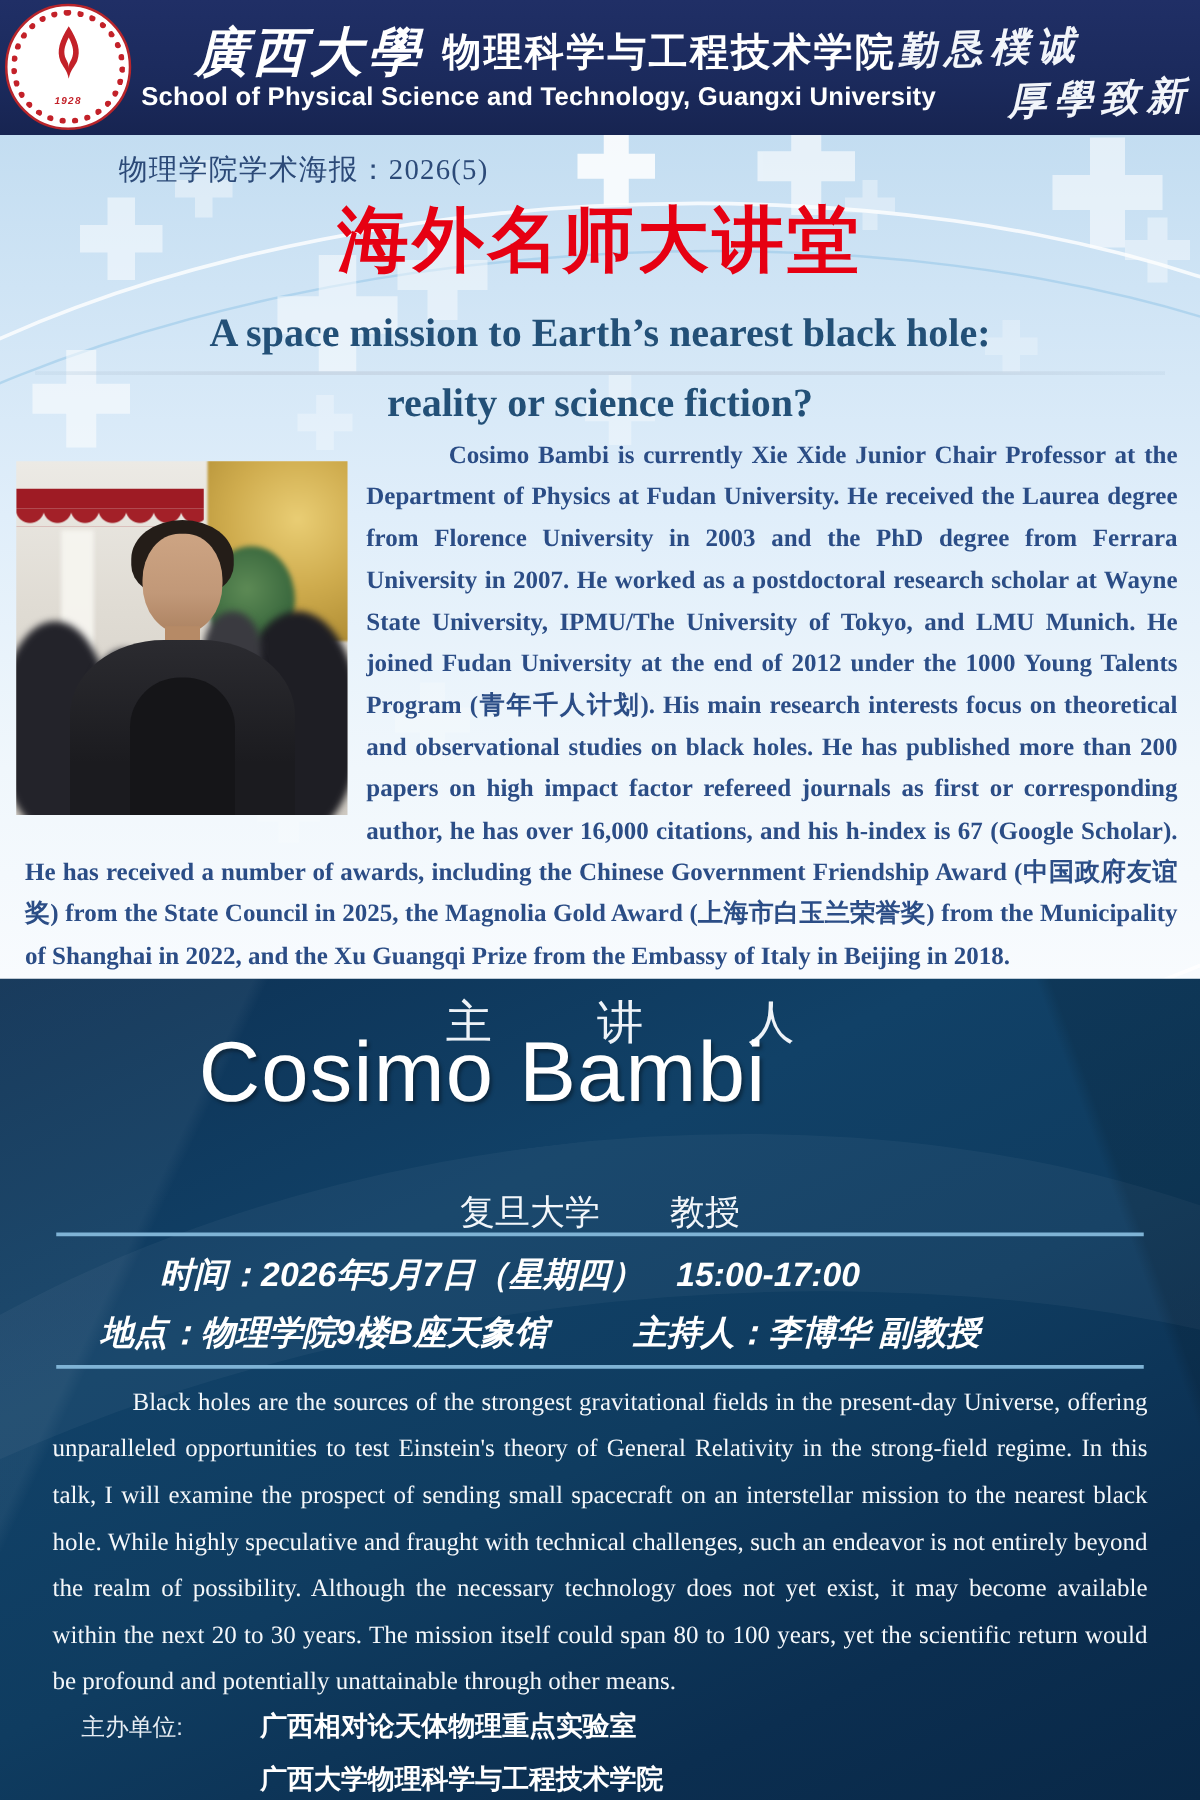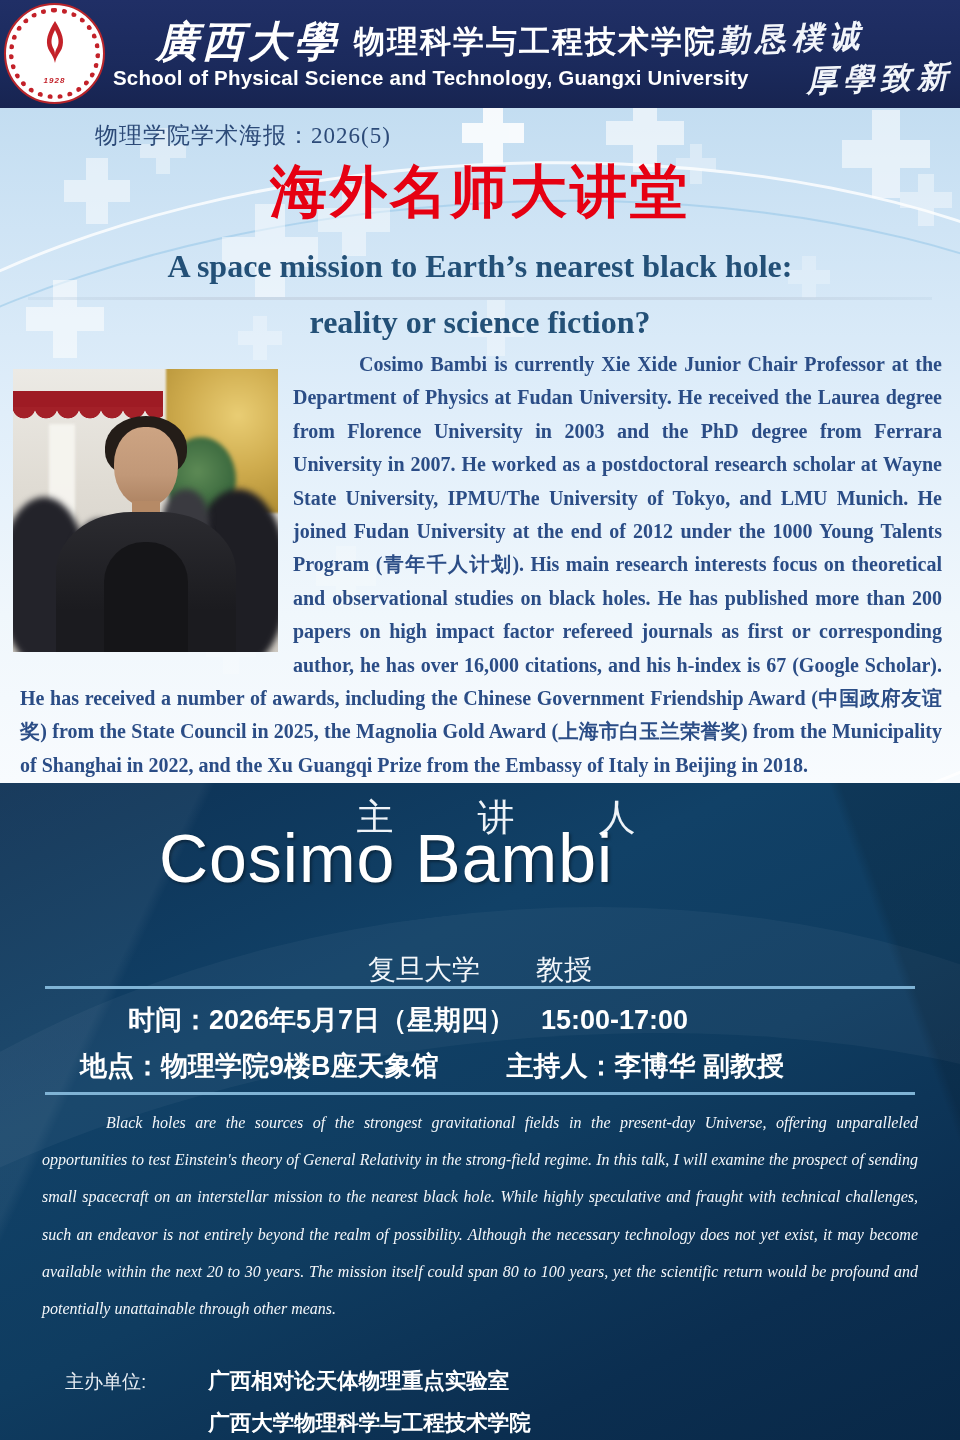"时间：2026年5月7日（星期四） 15:00-17:00" .detail-row { font-style: none -> italic }
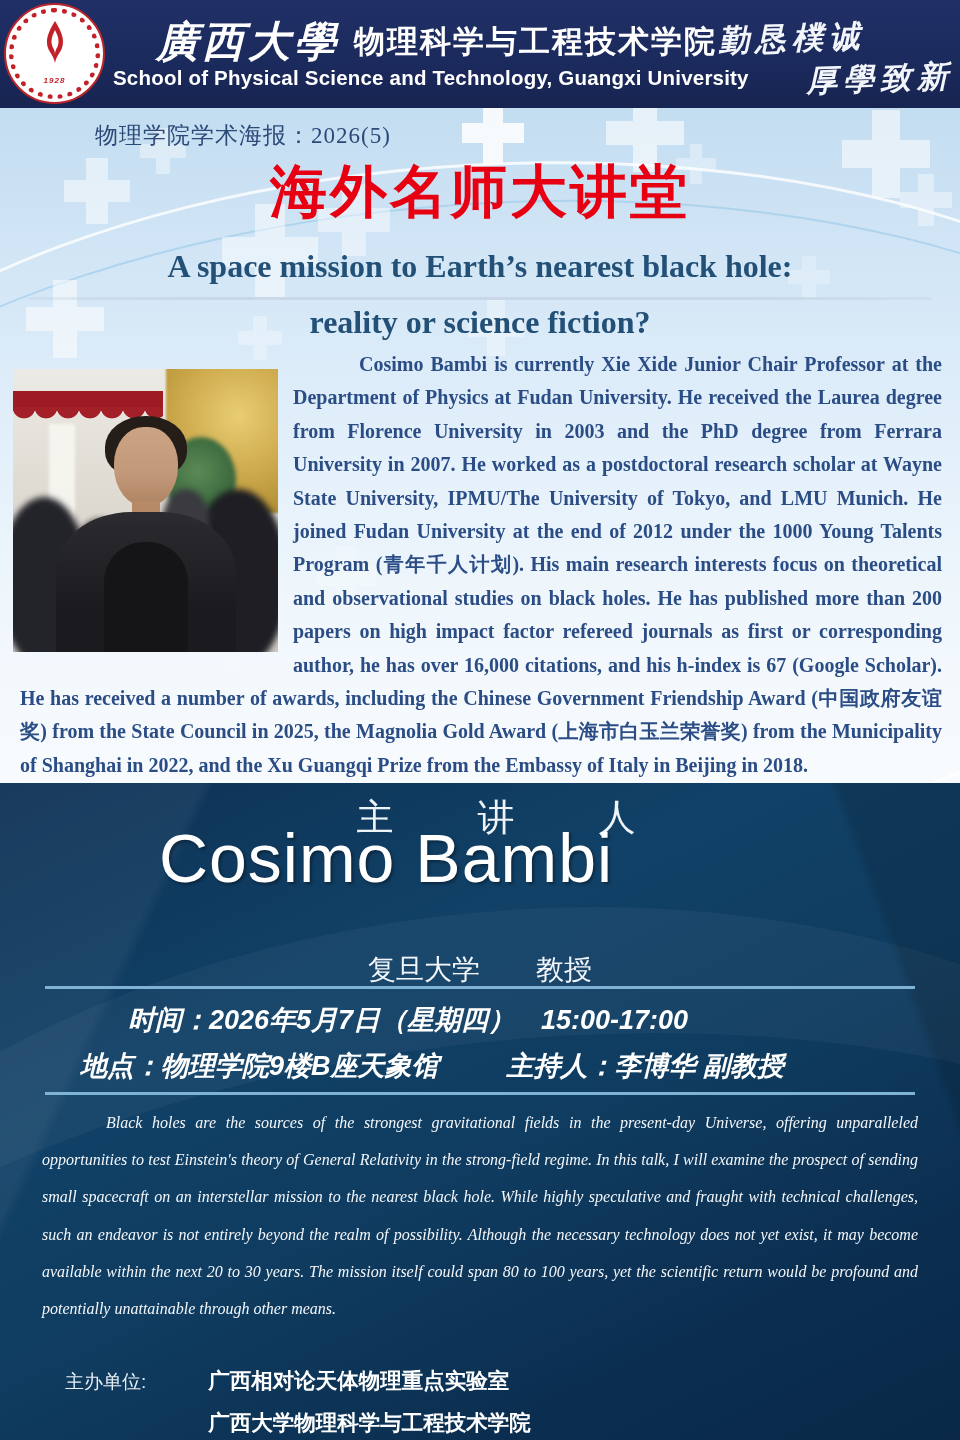"Black holes are the sources" .abstract { font-size: 16px -> 20px; font-style: italic -> none }
